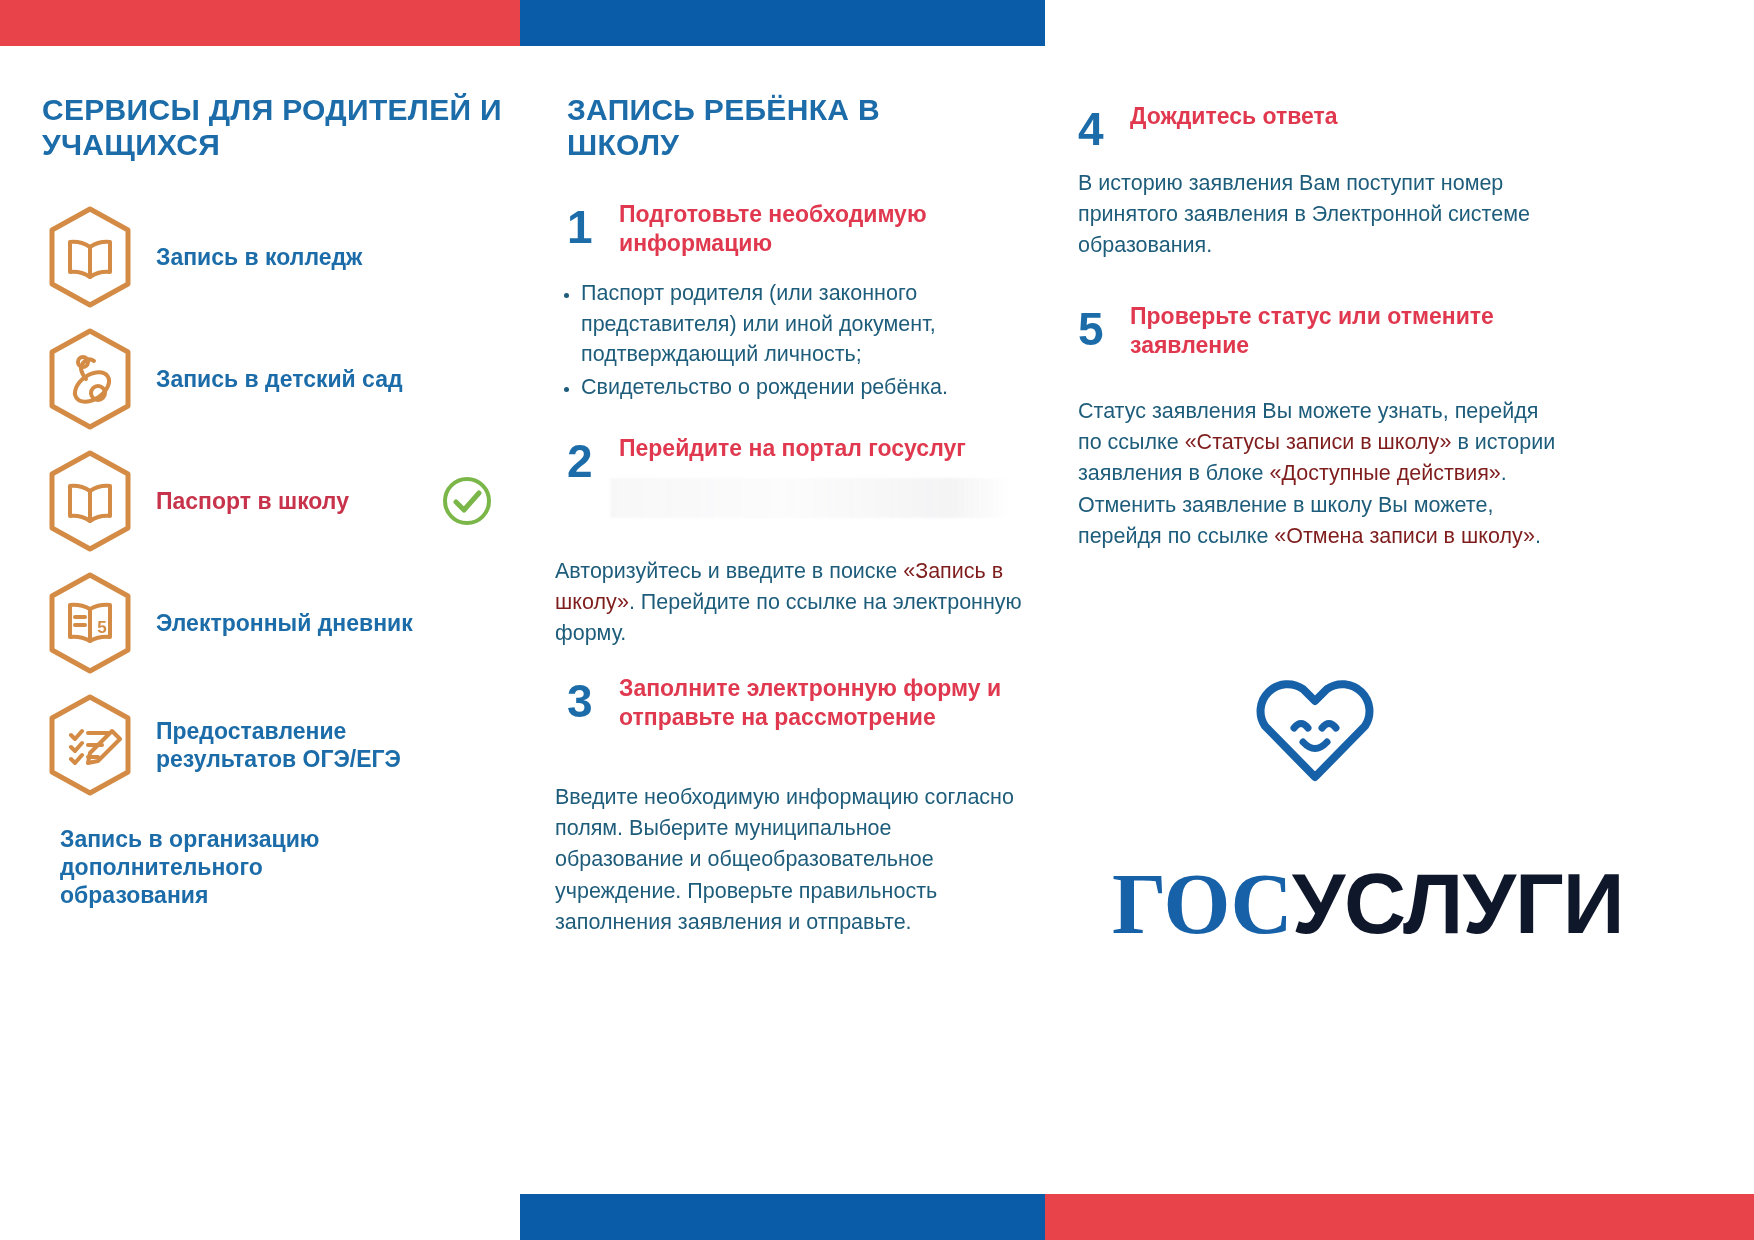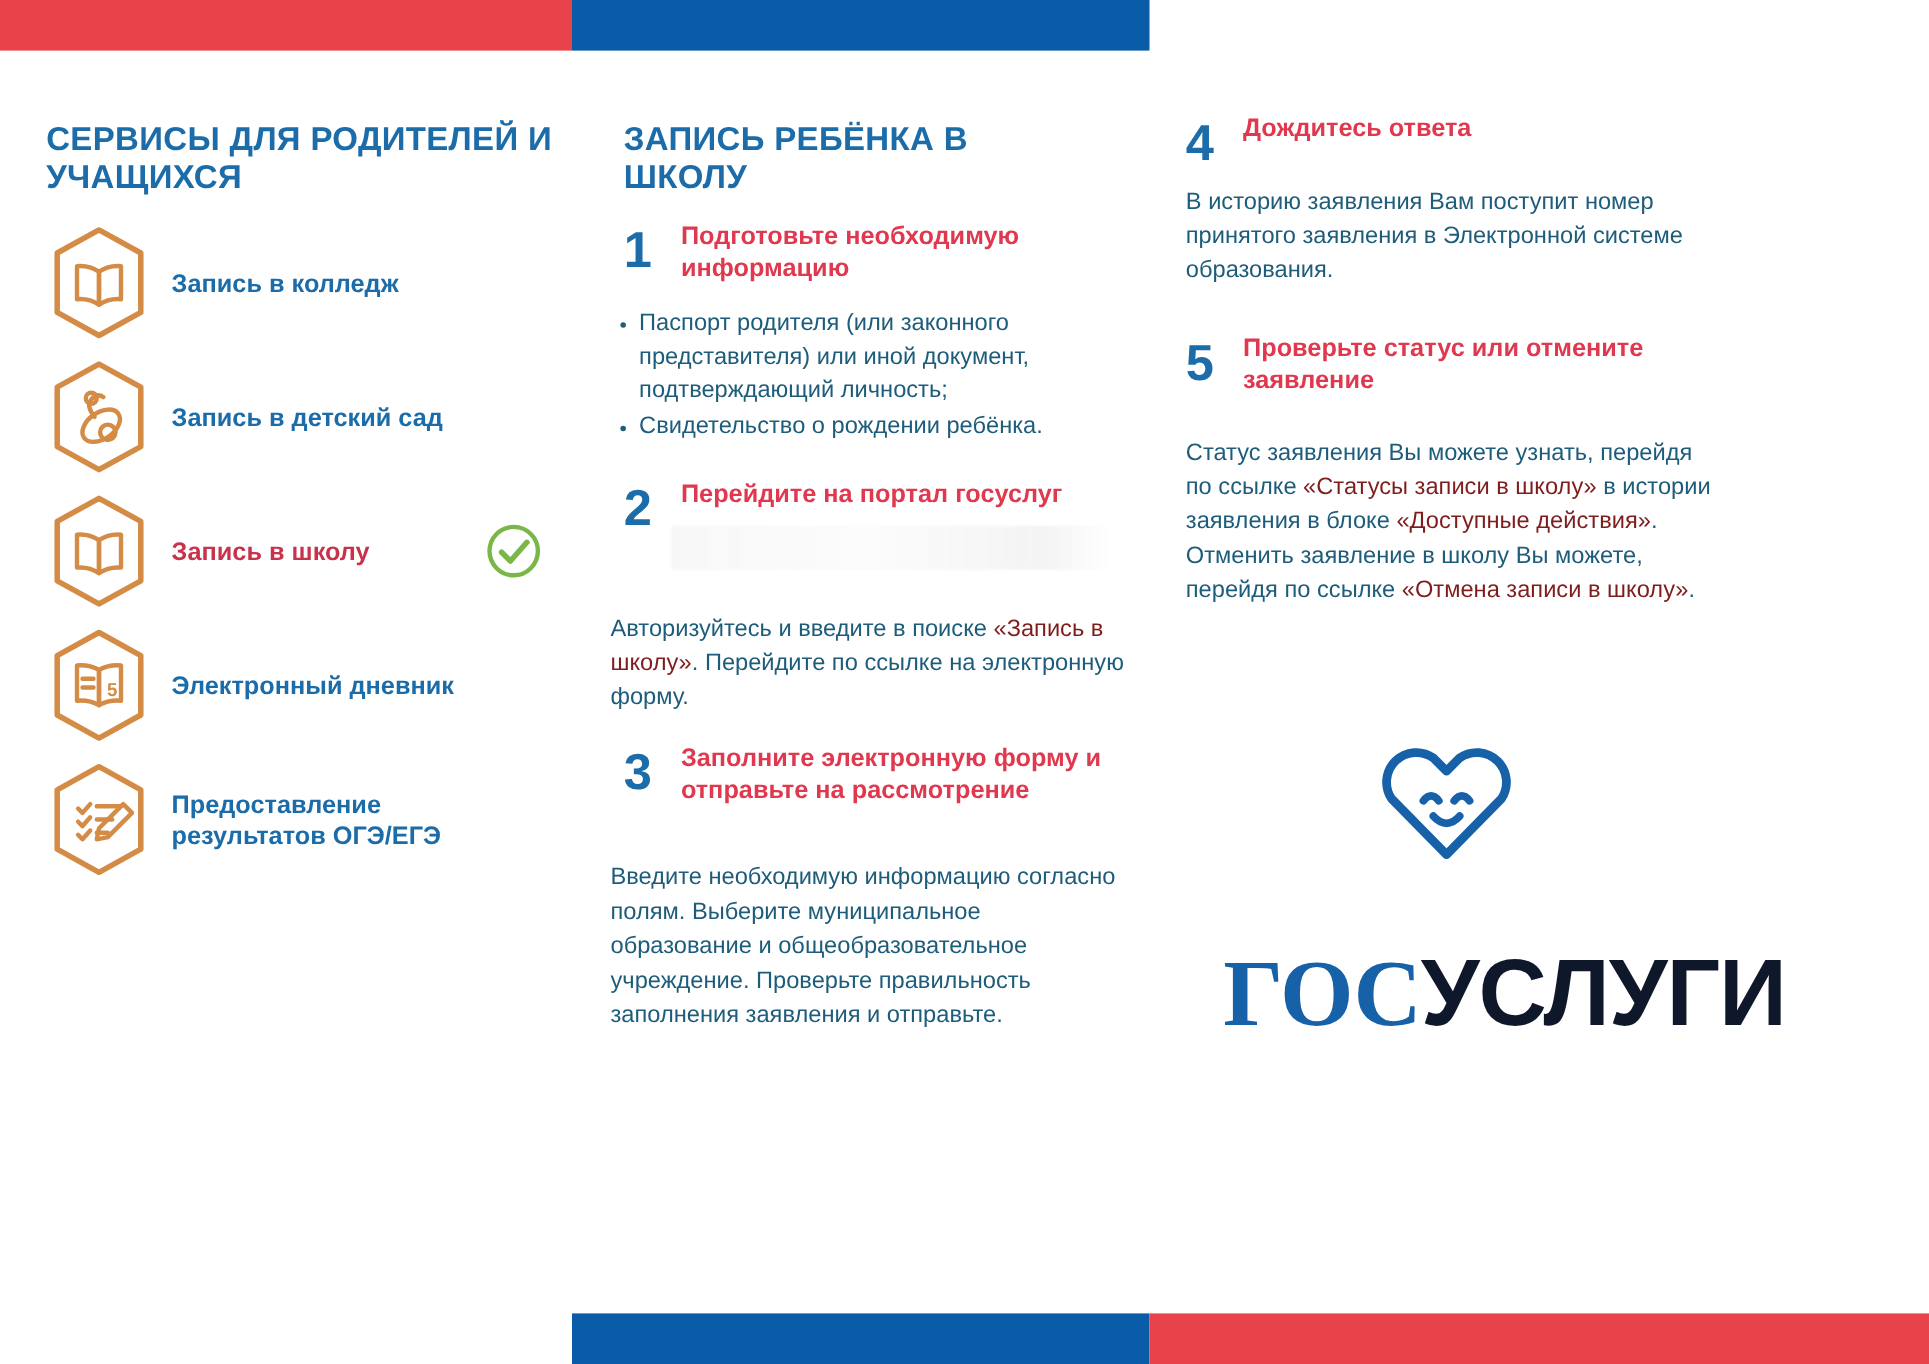"СЕРВИСЫ ДЛЯ РОДИТЕЛЕЙ И УЧАЩИХСЯ" .col-title { margin-top: 17px -> none }
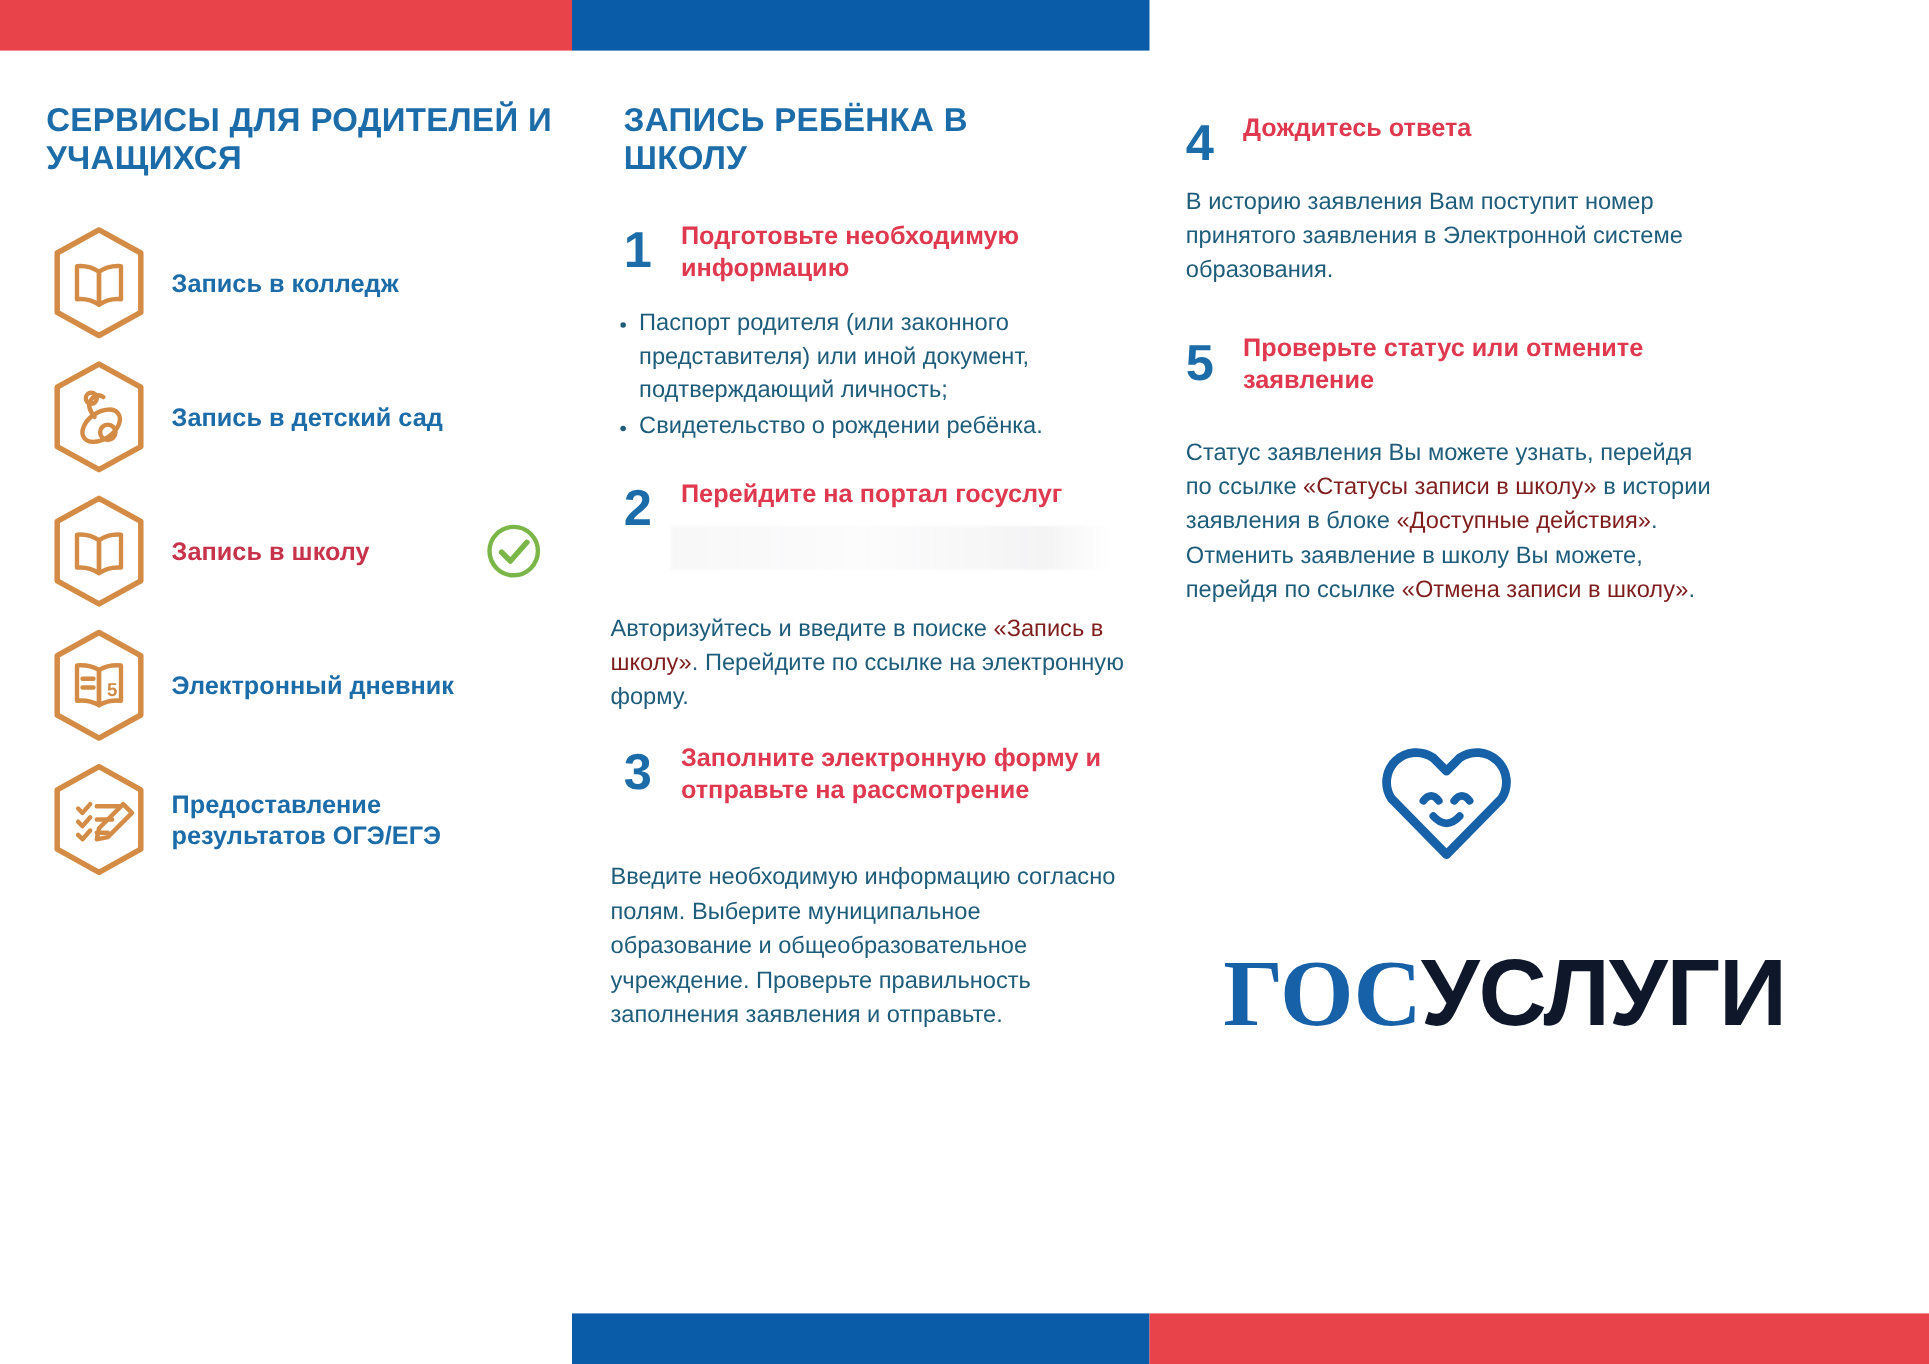"Запись в школу" div.svc-label { text: Запись -> Паспорт }
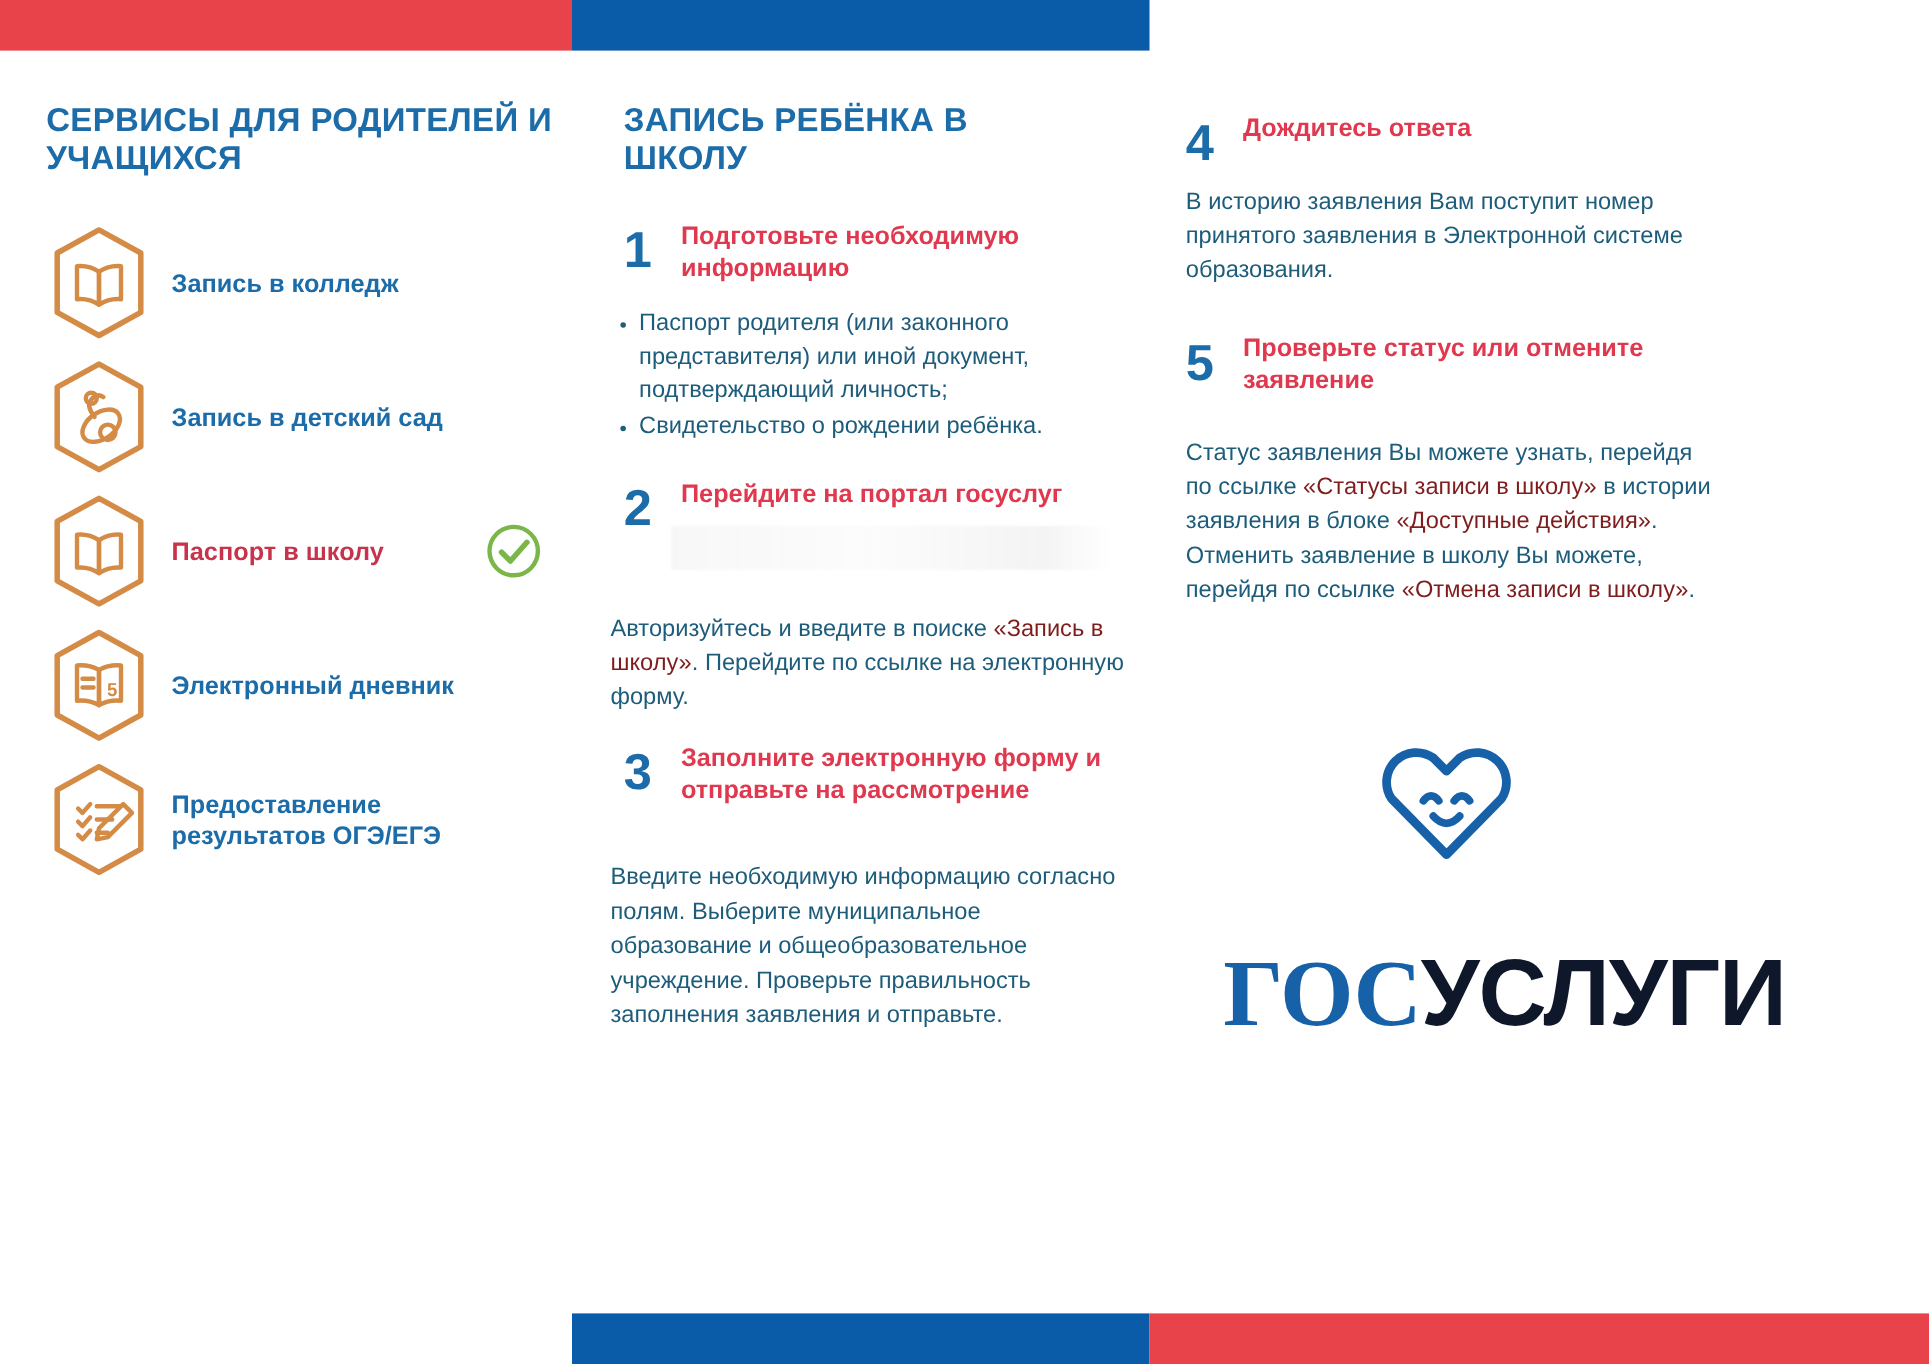"Запись в организацию дополнительного" div.svc-label { html: none -> <div>Запись в организацию дополнительного образования</div> }
